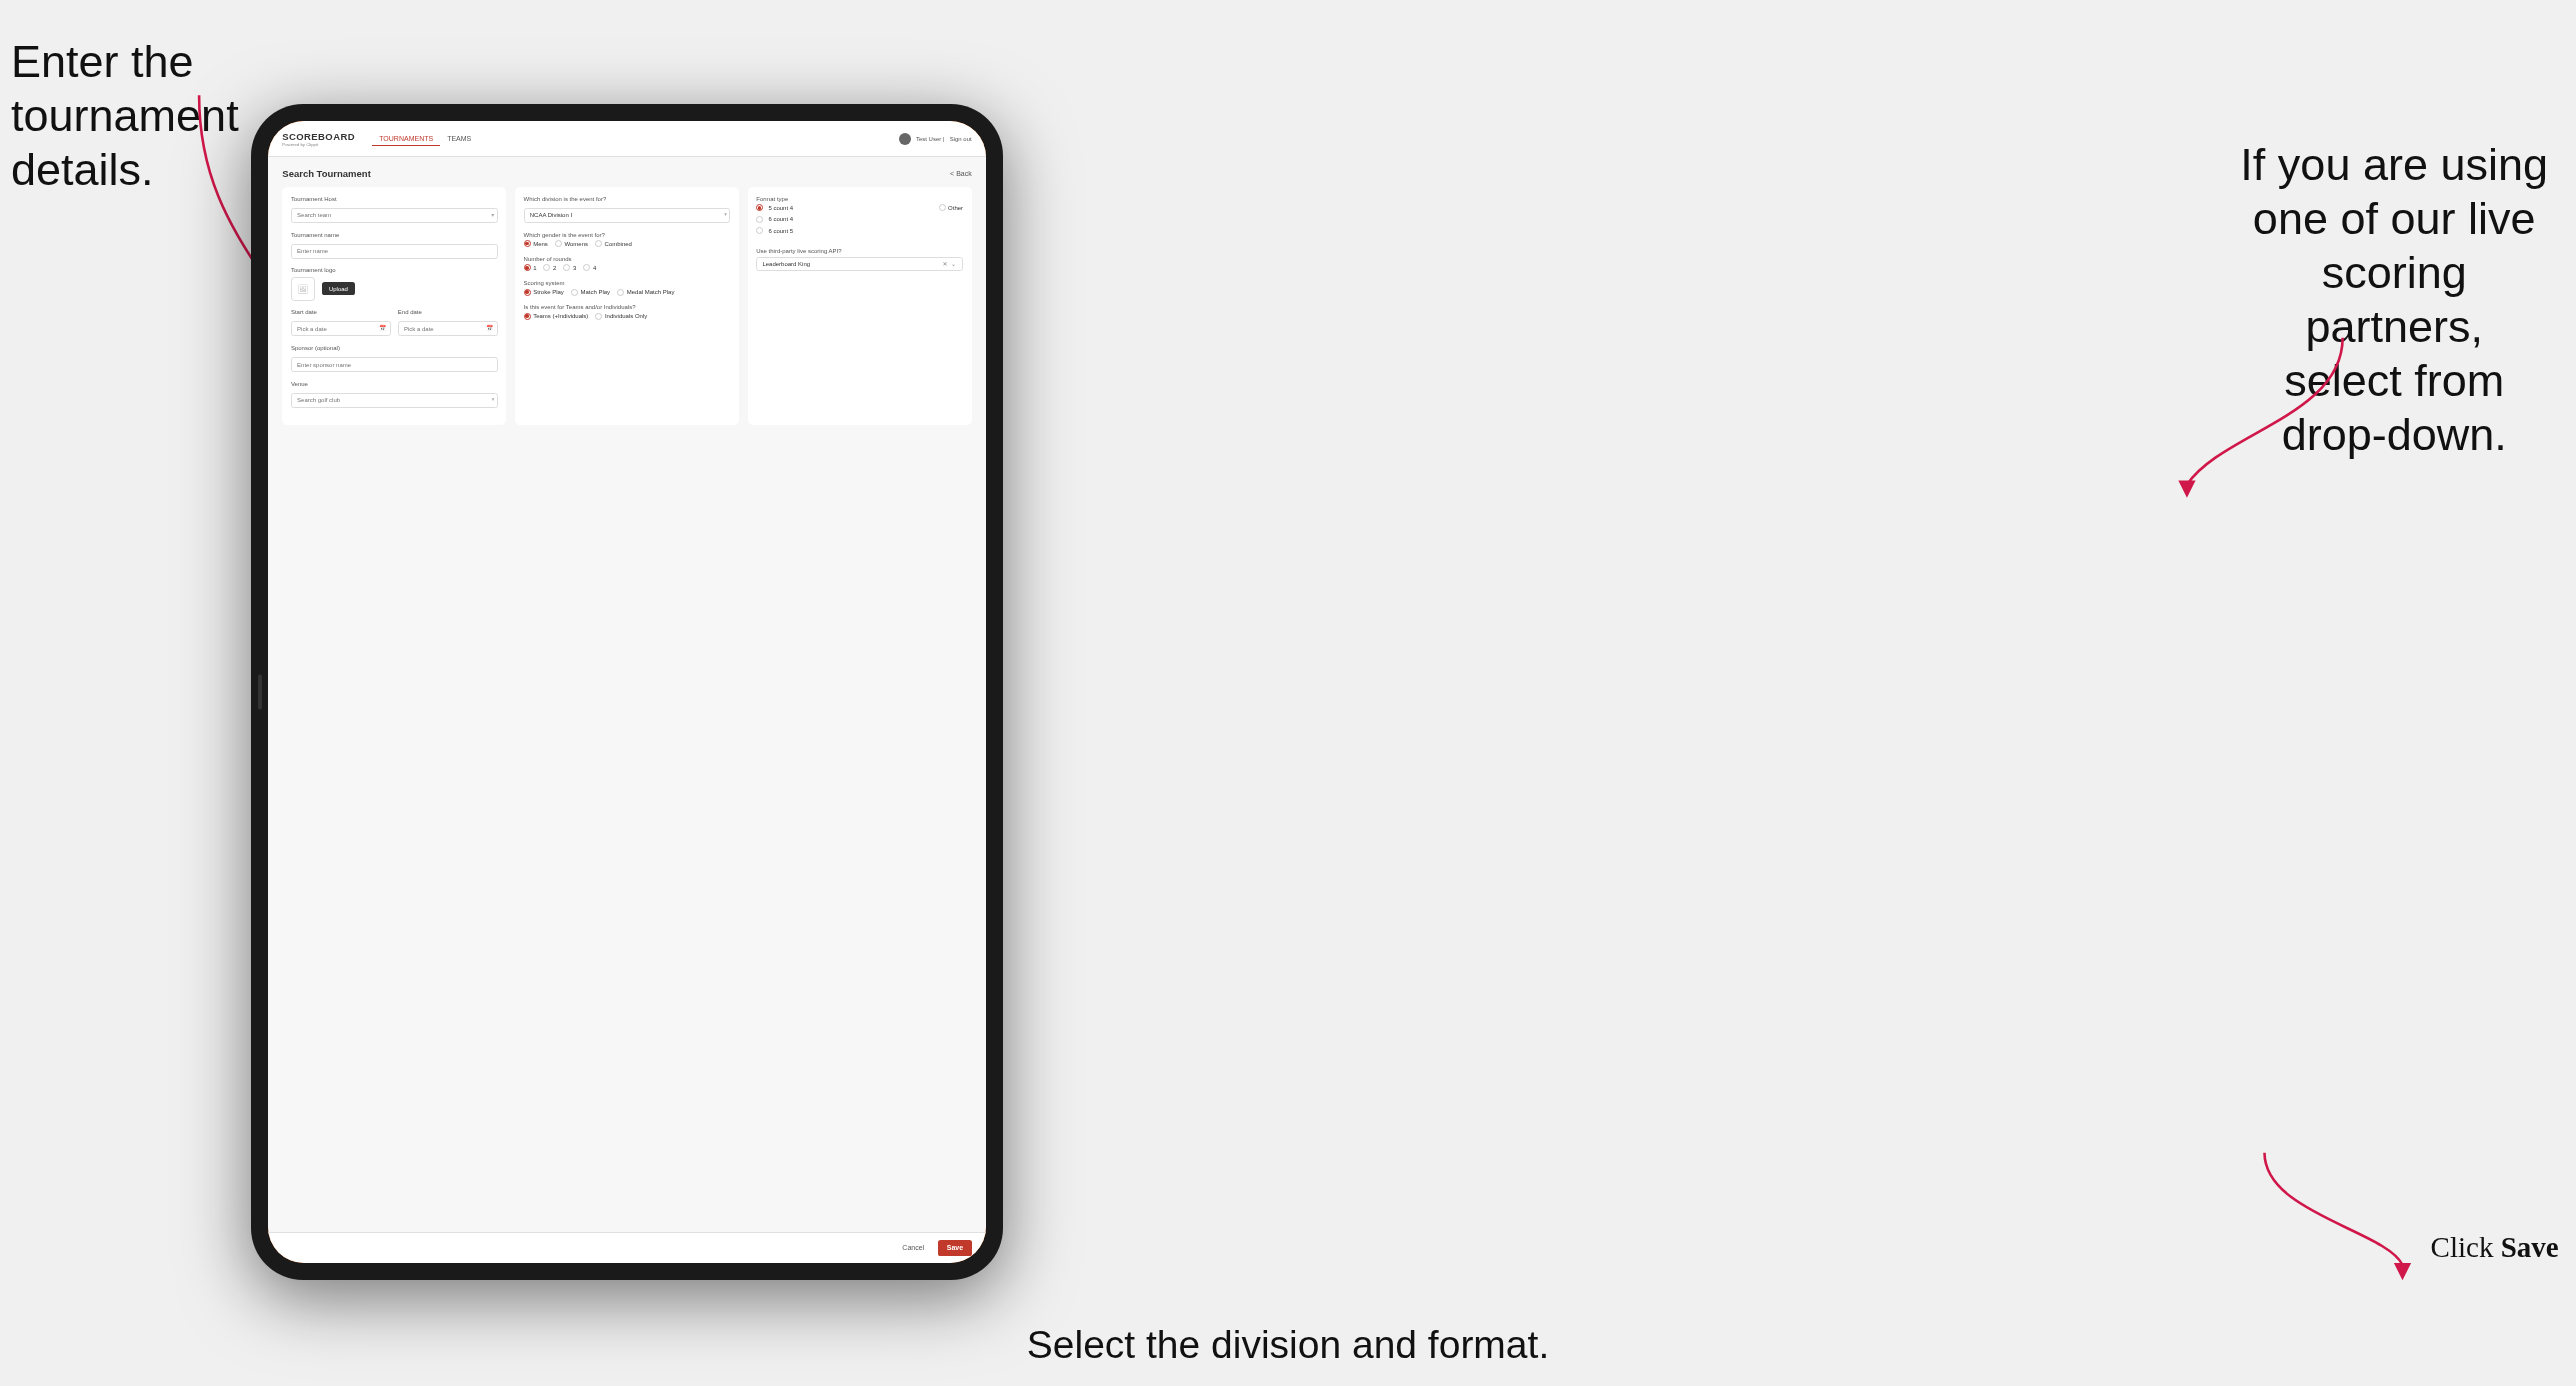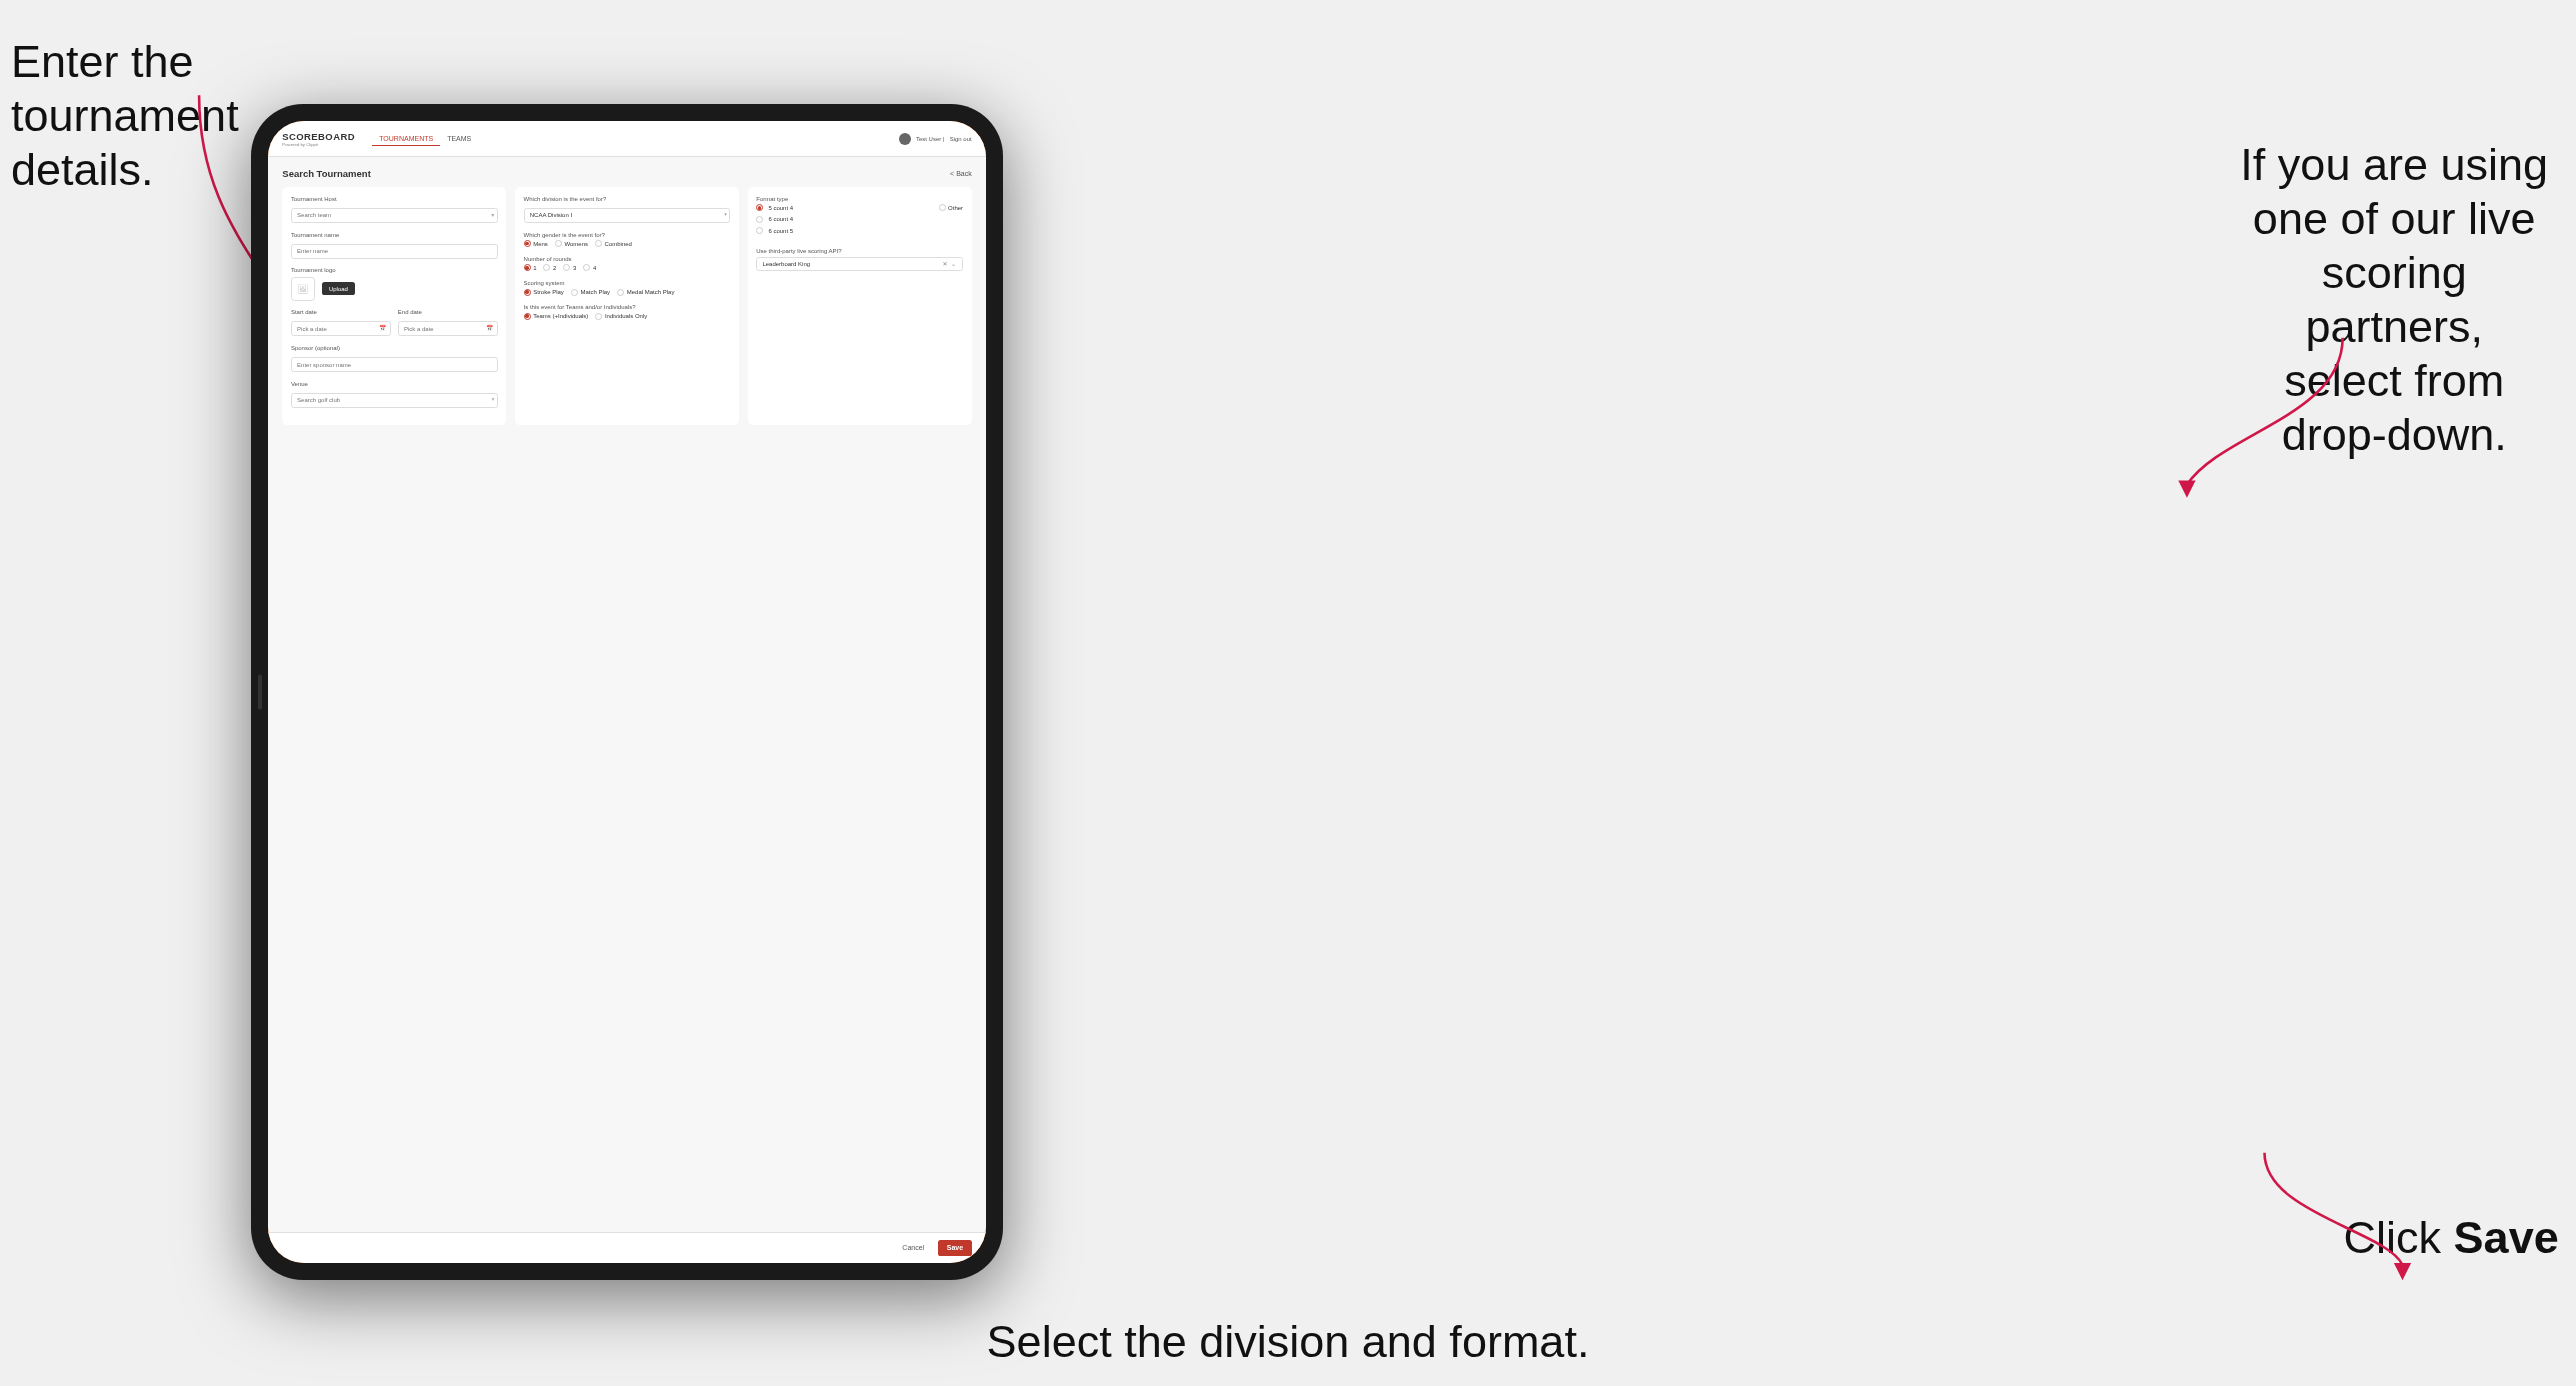"Click Save" .annotation-bottom-right { font-family: none -> Liberation Serif, serif; font-size: 45px -> 29px }
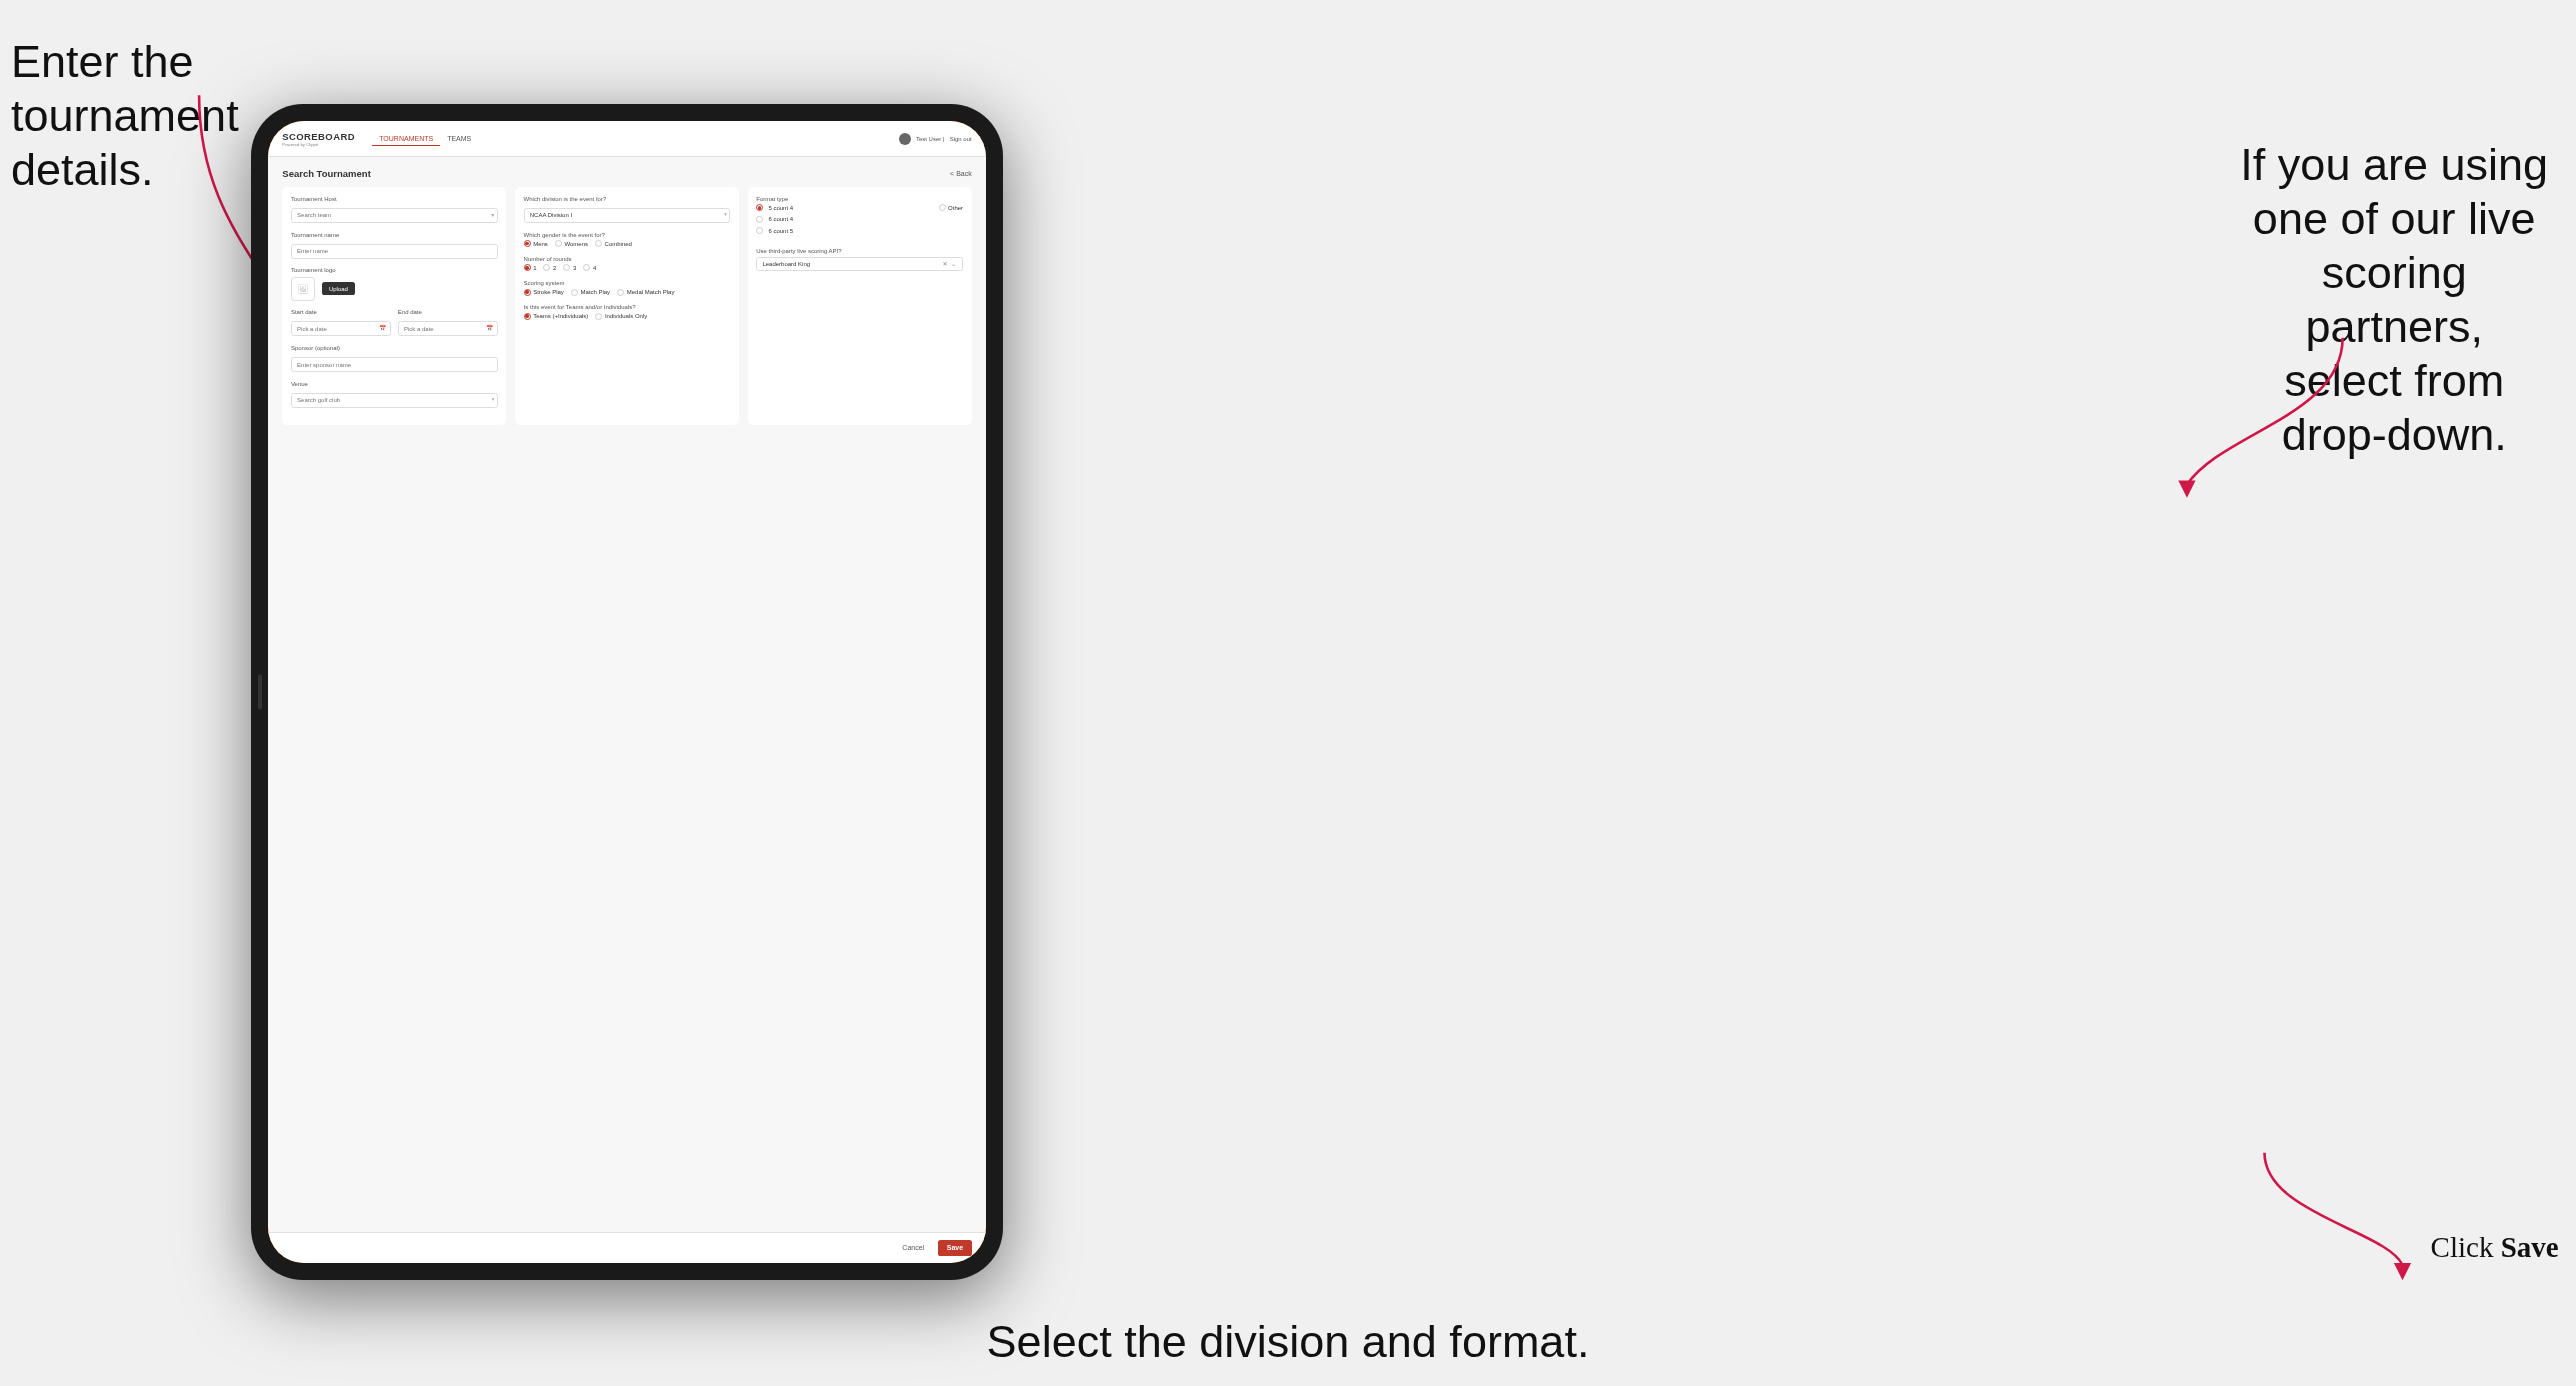"Select the division and format." .annotation-bottom-center { font-size: 45px -> 39px }
